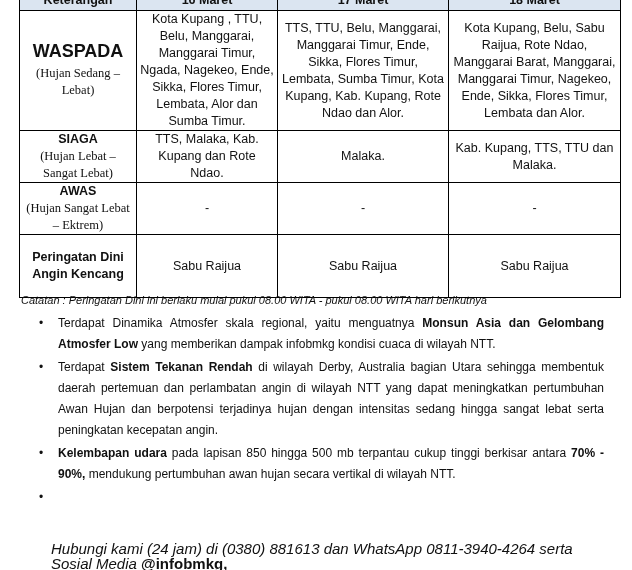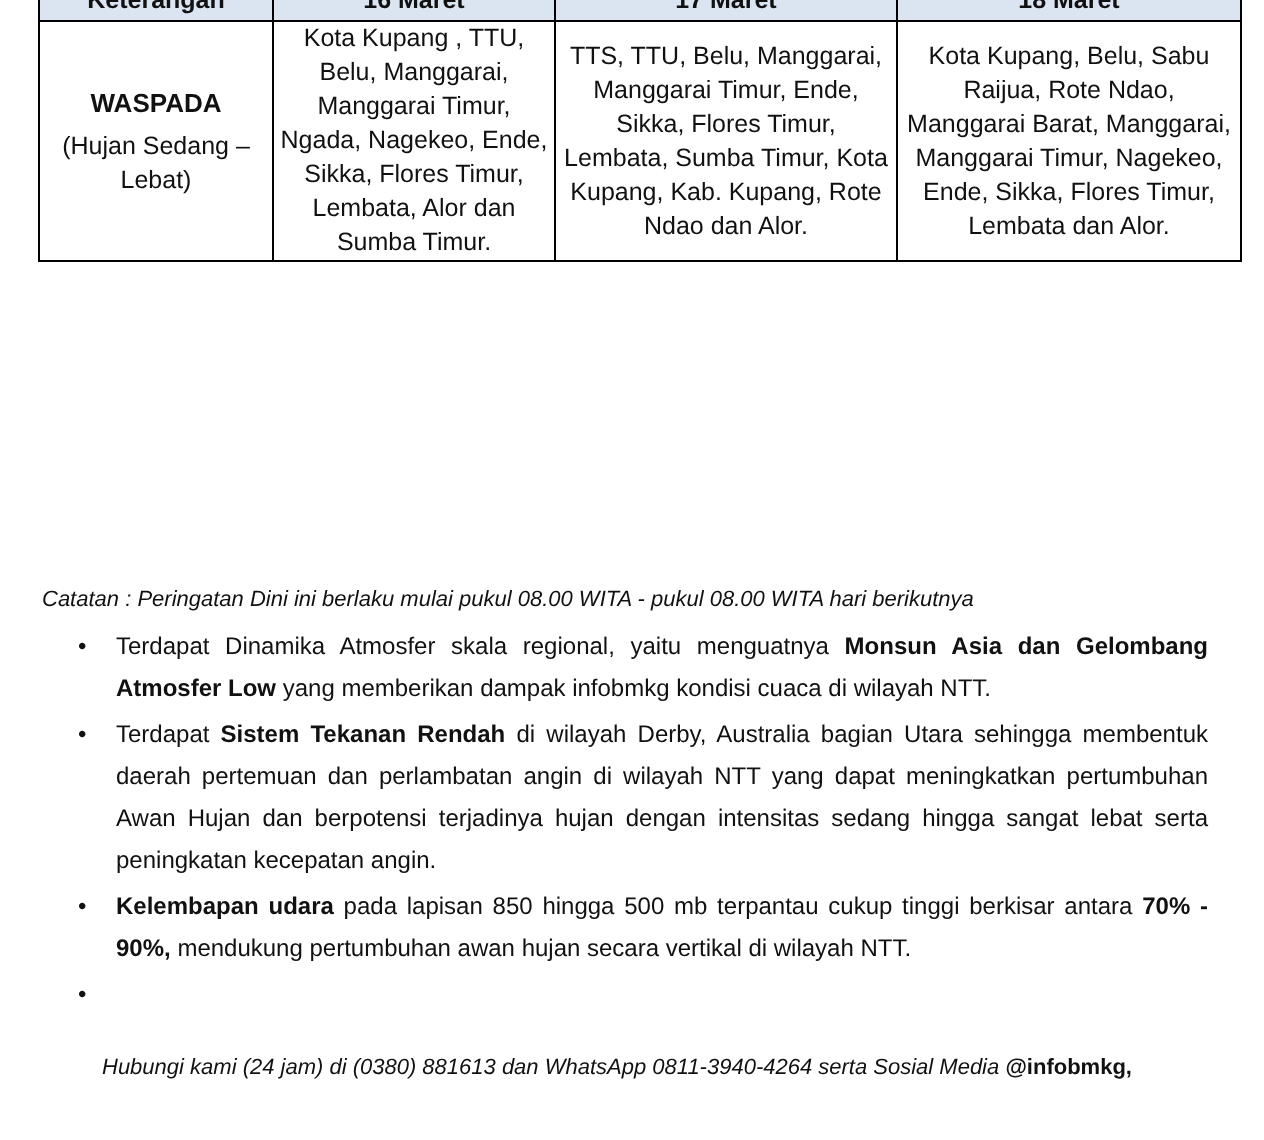"WASPADA" .lvl-title.big { font-size: 13px -> 18px }
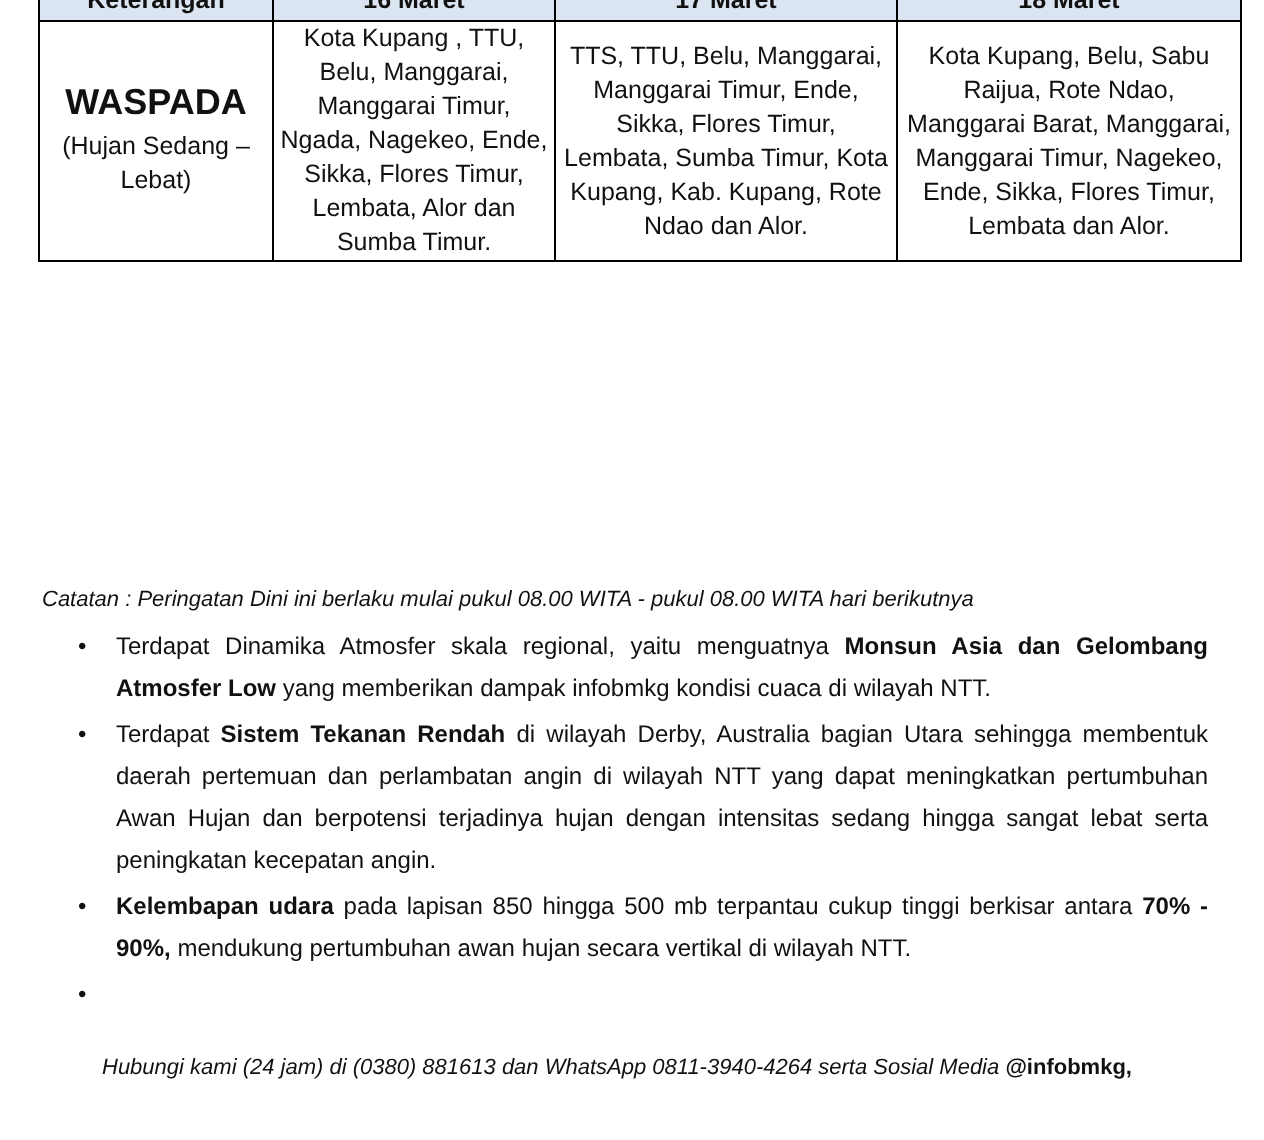"(Hujan Sedang – Lebat)" .lvl-sub { font-family: none -> Liberation Serif, serif }
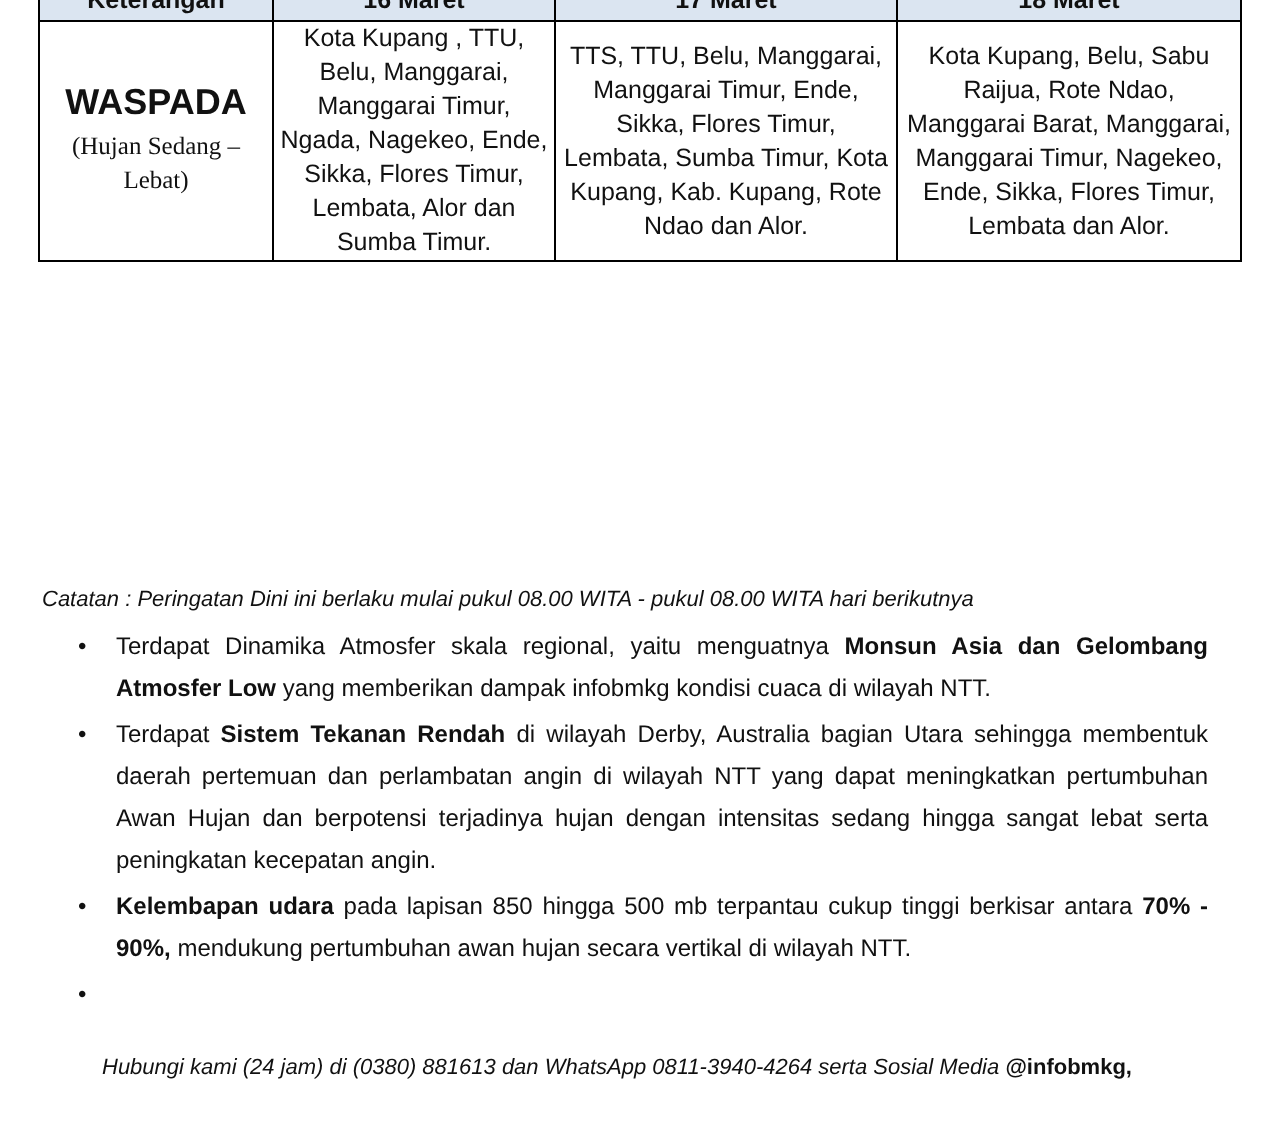"SIAGA" tr.r-siaga { html: none -> <tr> <td> <span>SIAGA</span> <span>(Hujan Lebat – Sangat Lebat)</span> </td> <td>TTS, Malaka, Kab. Kupang dan Rote Ndao.</td> <td>Malaka.</td> <td>Kab. Kupang, TTS, TTU dan Malaka.</td> </tr> }
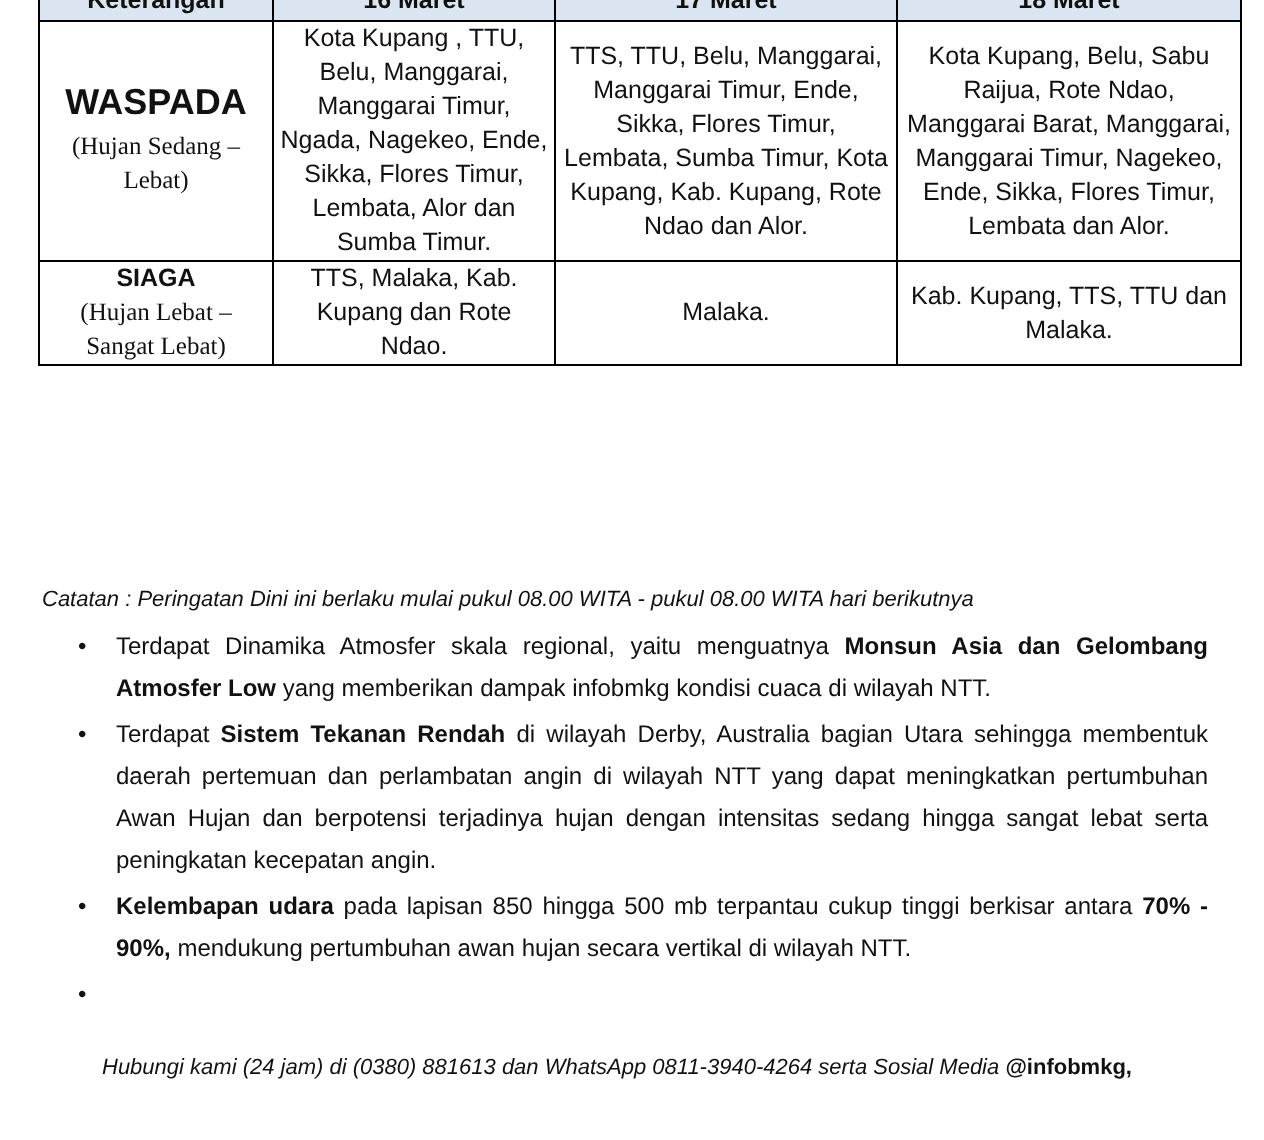"AWAS" tr.r-awas { html: none -> <tr> <td> <span>AWAS</span> <span>(Hujan Sangat Lebat – Ektrem)</span> </td> <td>-</td> <td>-</td> <td>-</td> </tr> }
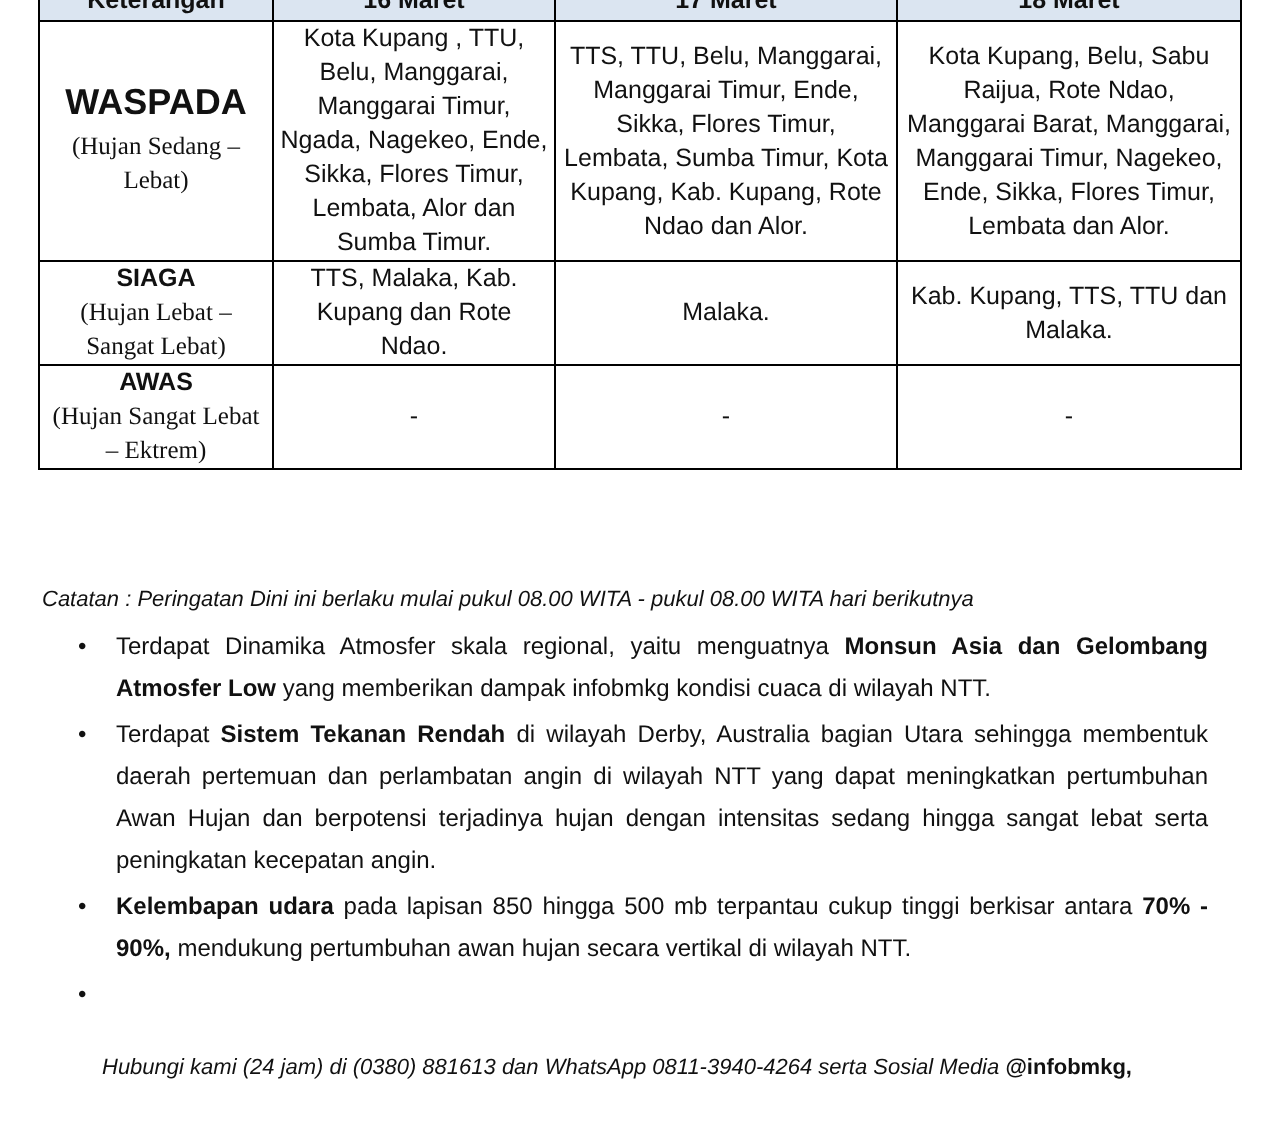"Peringatan Dini Angin Kencang" tr.r-angin { html: none -> <tr> <td> <span>Peringatan Dini Angin Kencang</span> </td> <td>Sabu Raijua</td> <td>Sabu Raijua</td> <td>Sabu Raijua</td> </tr> }
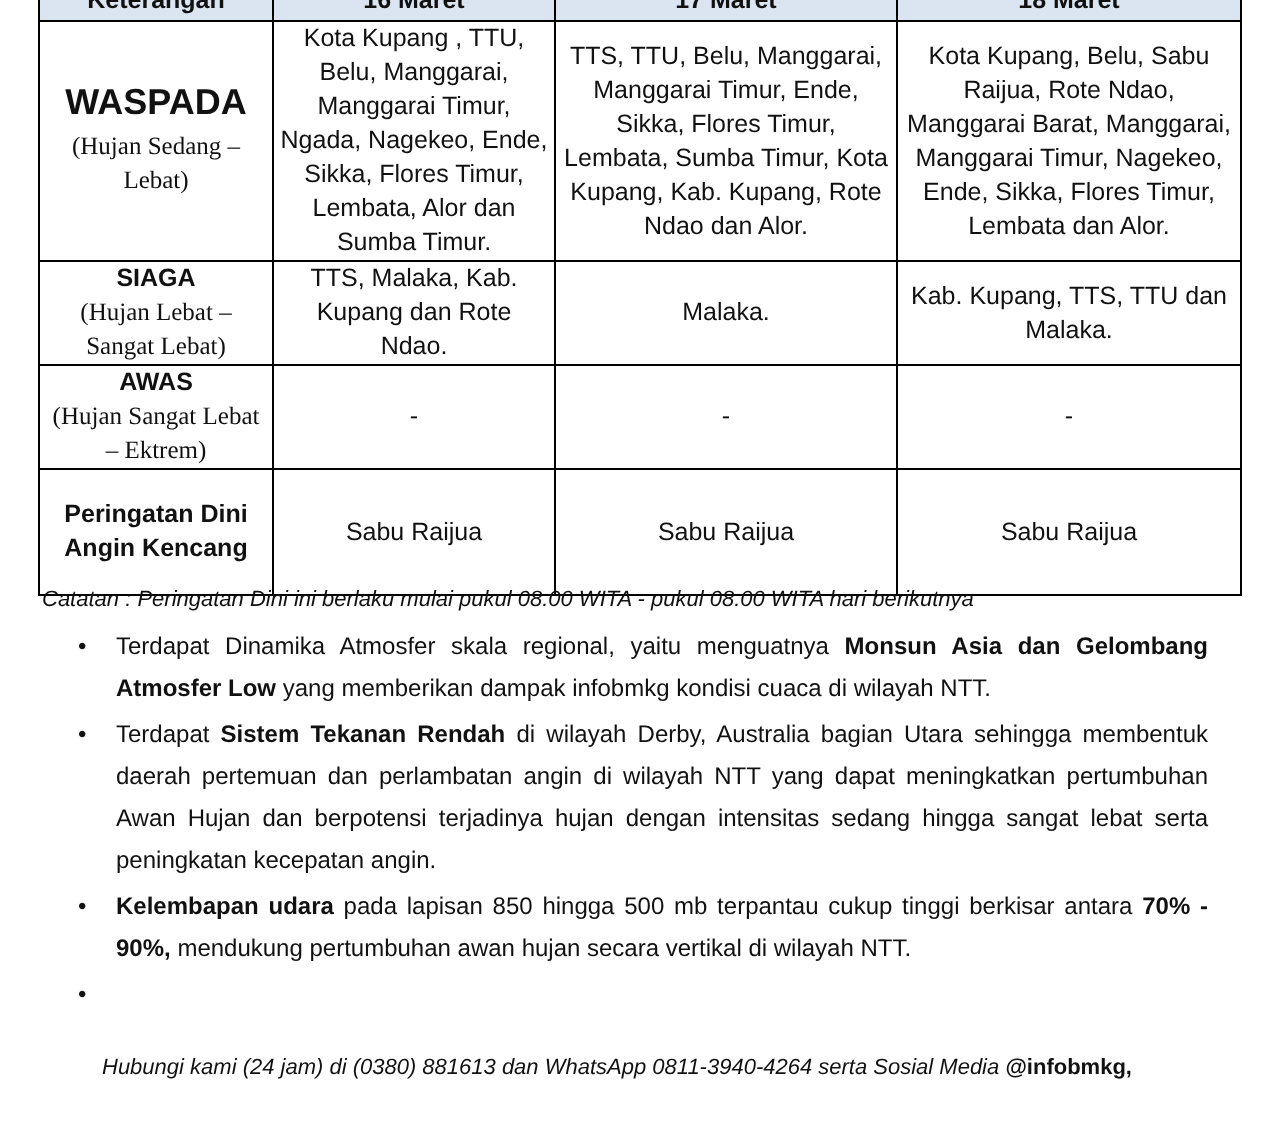"Hubungi kami (24 jam) di" .footer { font-size: 11px -> 15px; top: 527px -> 541px }
